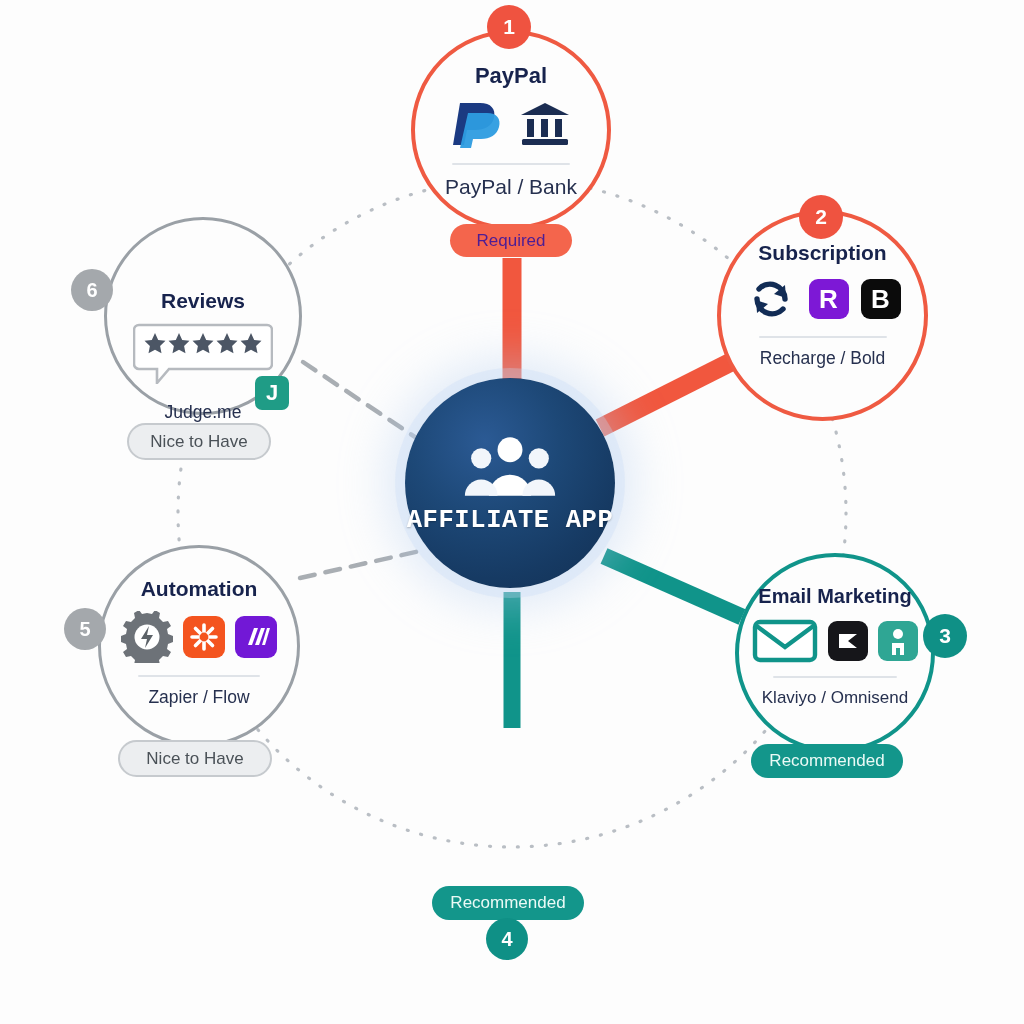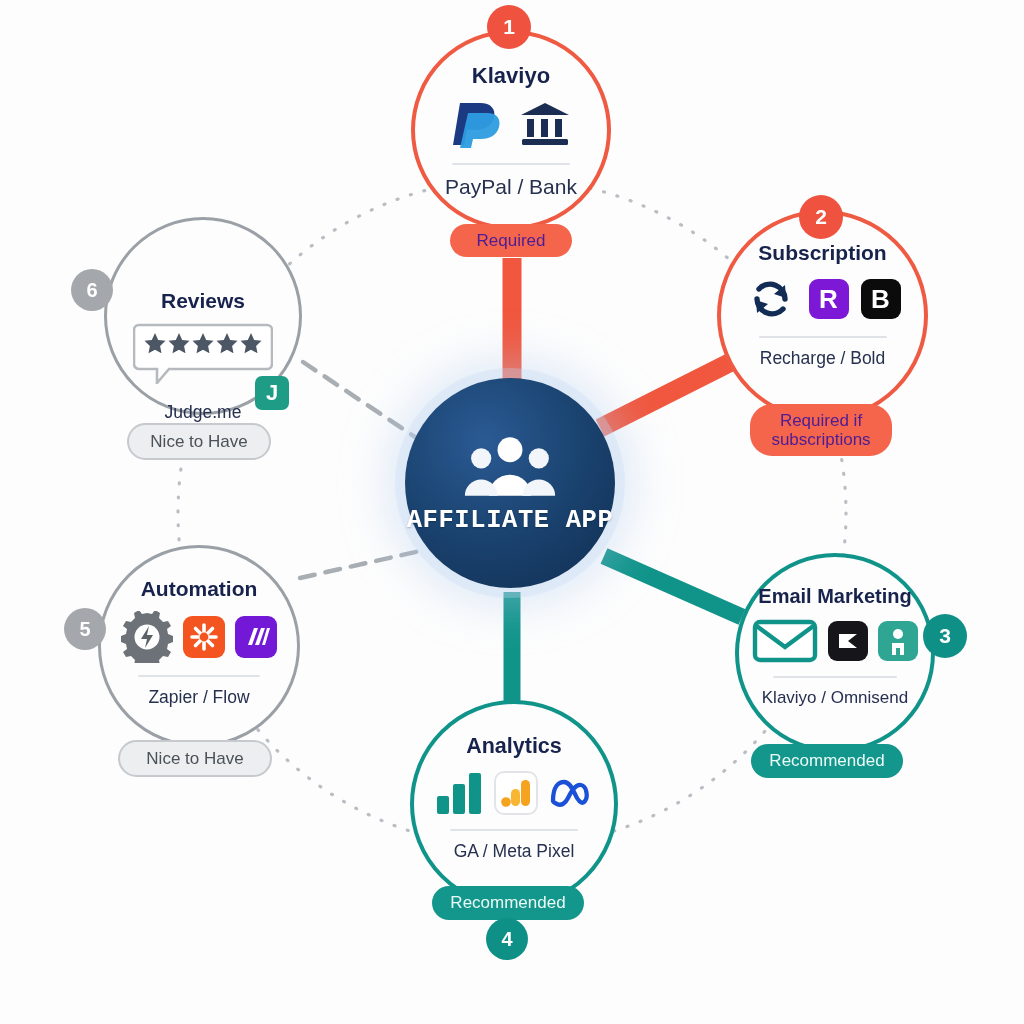"Klaviyo" div.title { text: Klaviyo -> PayPal }
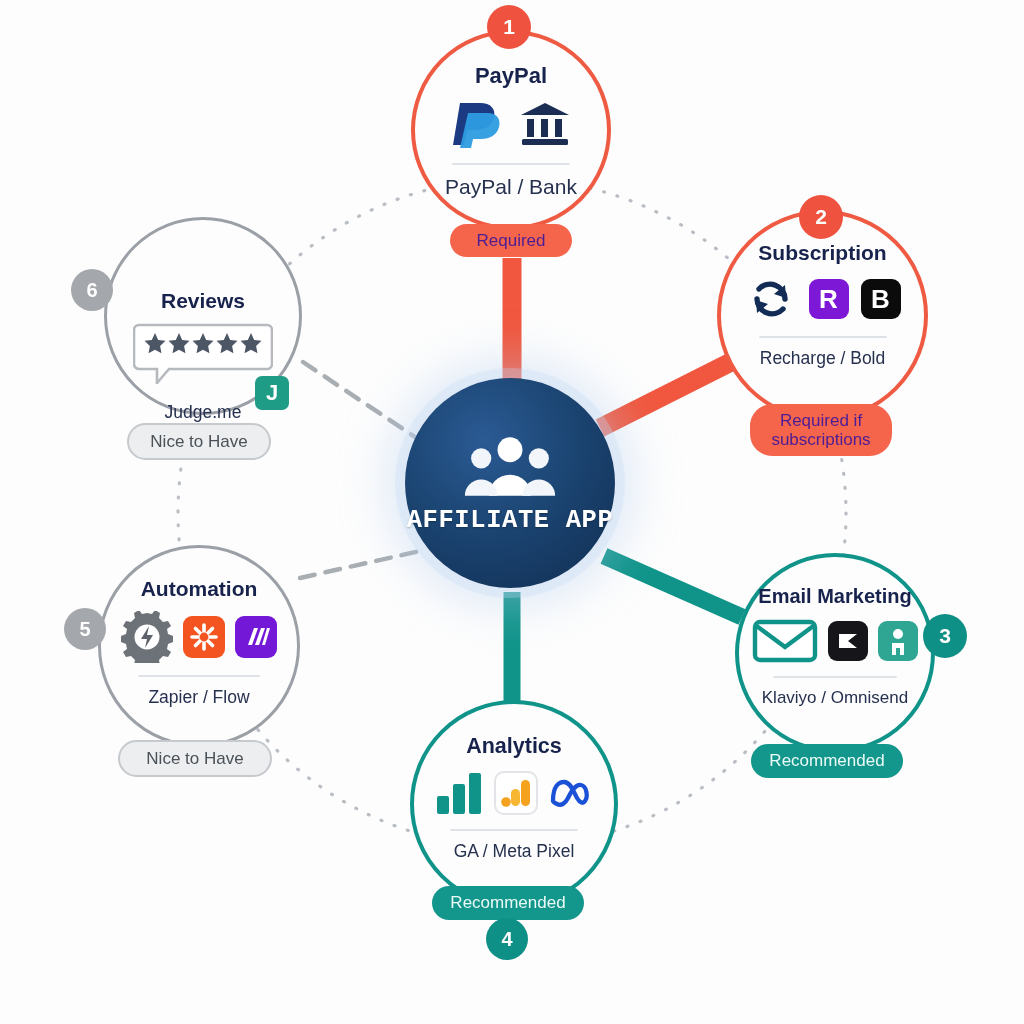"Required if" div.pill { html: <div> <span>Required if</span> <span>subscriptions</span> </div> -> none }
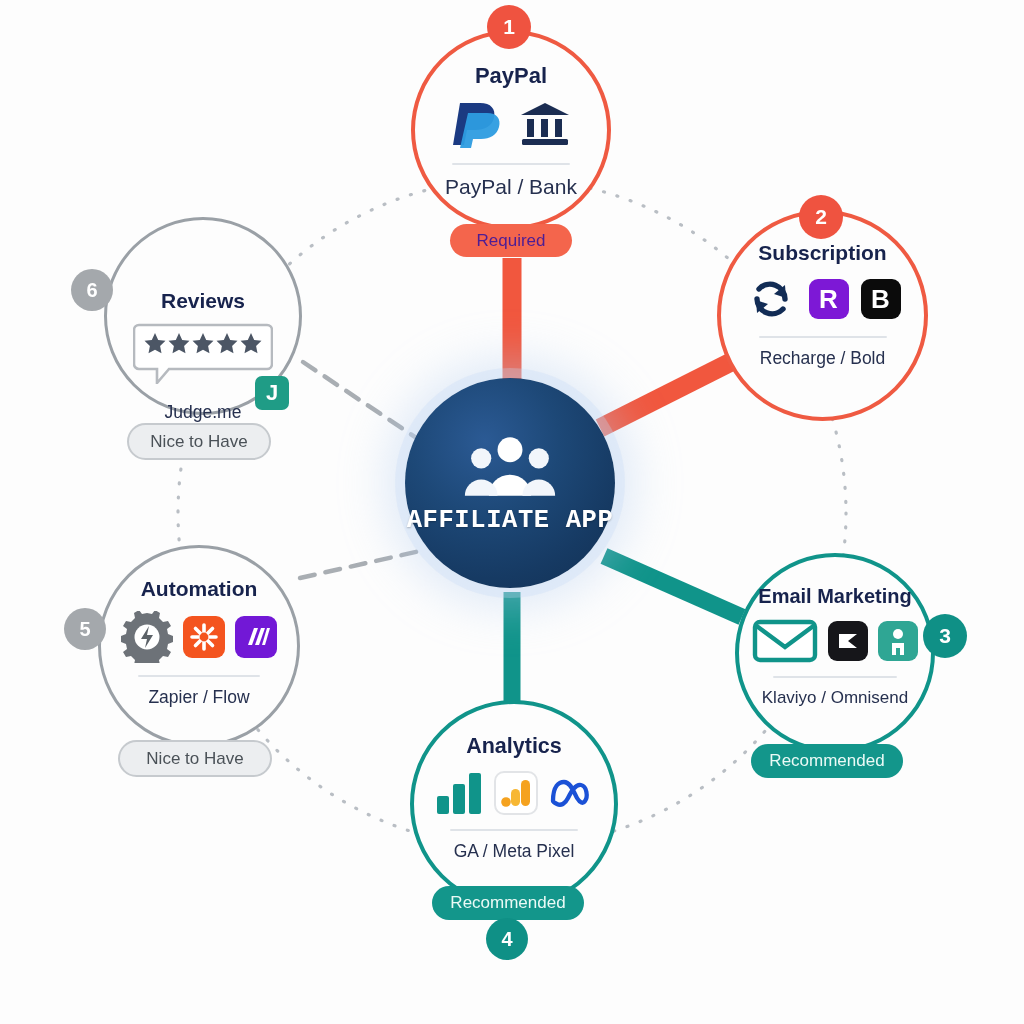"Analytics" div.node { html: <div> <div> <div>Analytics</div> <div> <svg> <rect></rect> <rect></rect> <rect></rect> </svg> <svg> <rect></rect> <rect></rect> <rect></rect> <circle></circle> </svg> <svg> <path></path> </svg> </div> <div></div> <div>GA / Meta Pixel</div> </div> </div> -> none }
